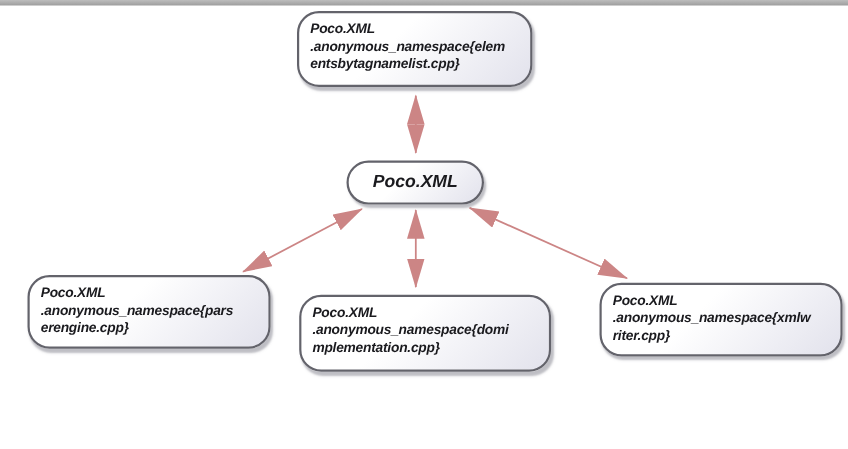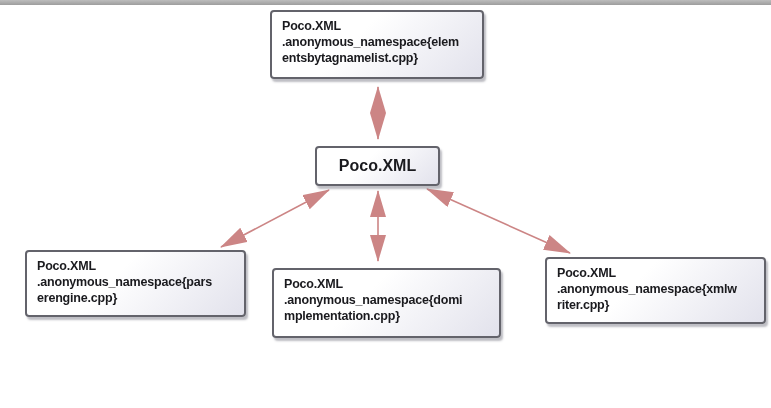"Poco.XML" .node { border-radius: 4px -> 20px; font-style: none -> italic }
